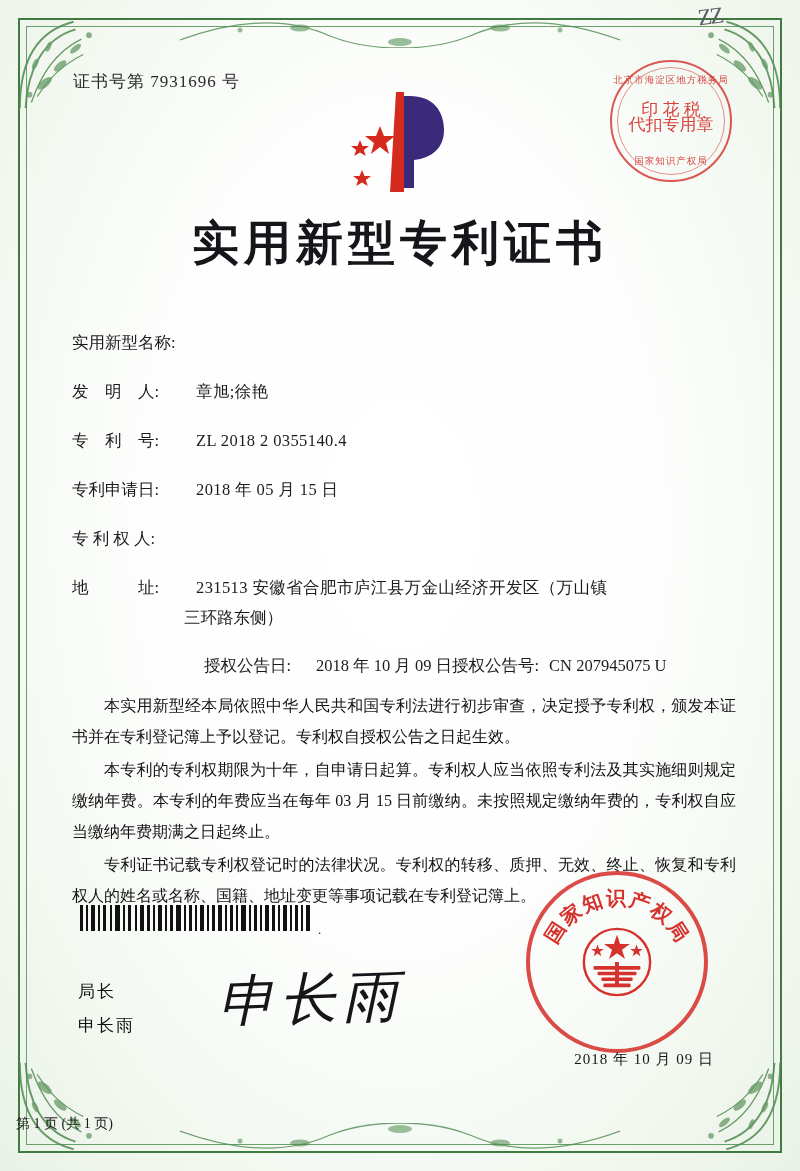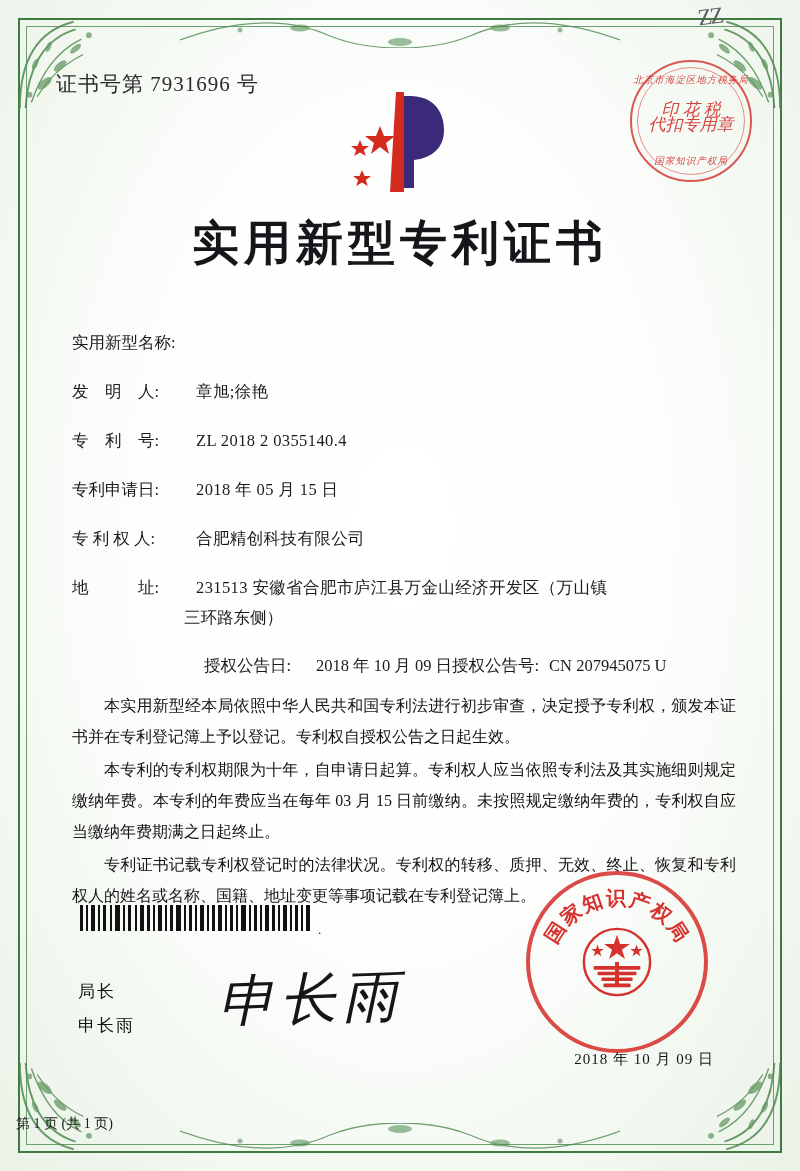"证书号第 7931696 号" .cert-no { font-size: 21px -> 17px; left: 56px -> 73px }
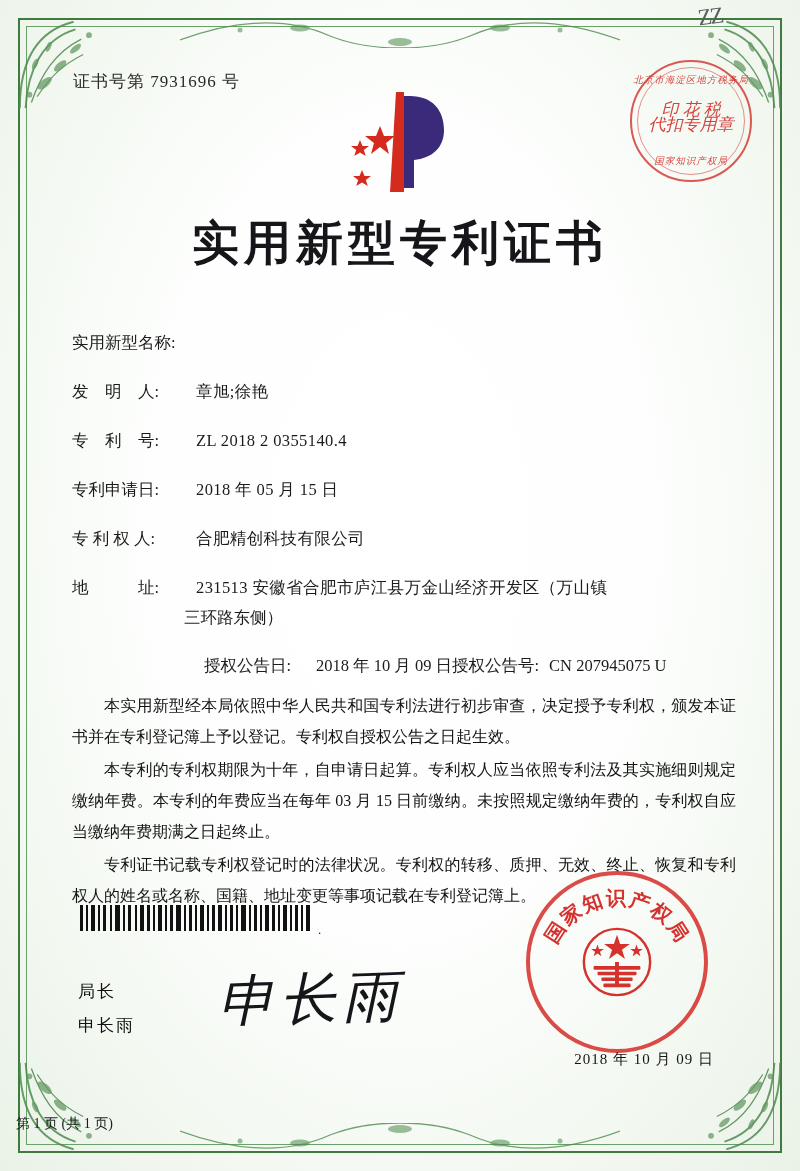"北京市海淀区地方税务局" .stamp-tax { font-style: italic -> none; right: 48px -> 68px }
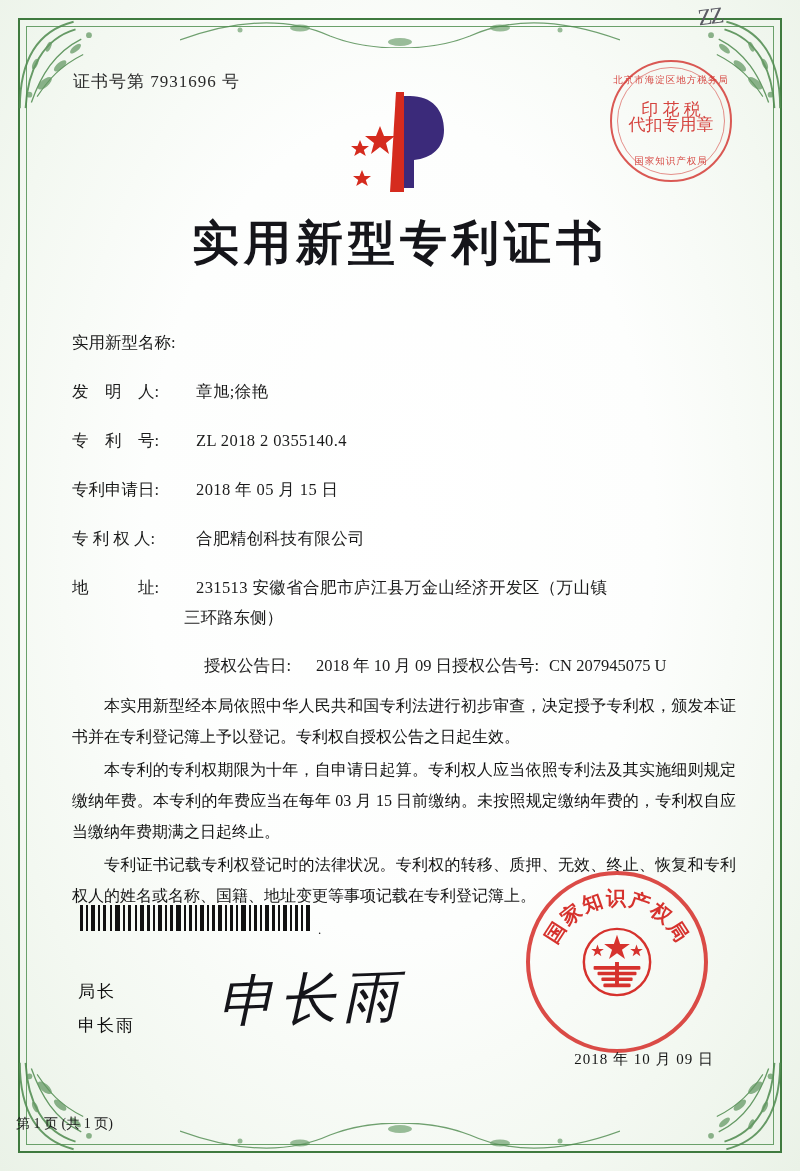"合肥精创科技有限公司" div.fvalue { html: <div>合肥精创科技有限公司</div> -> none }
